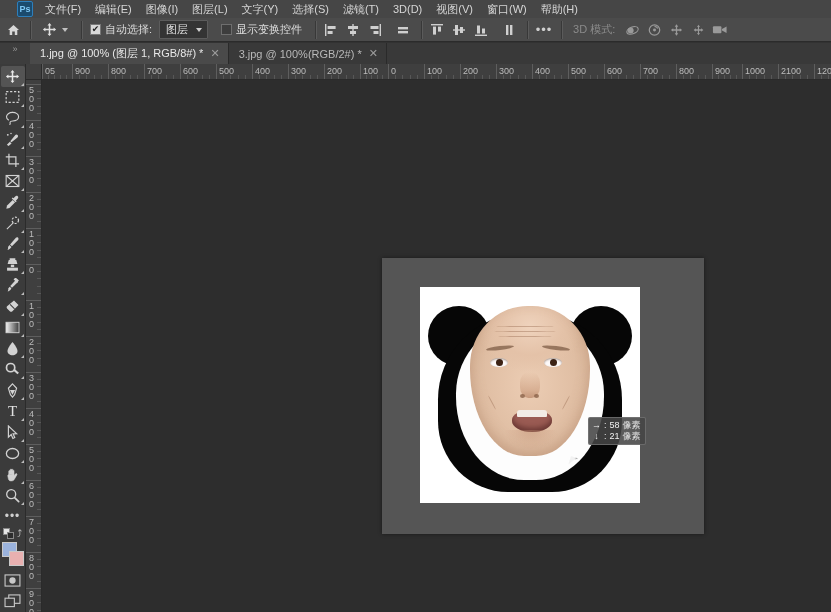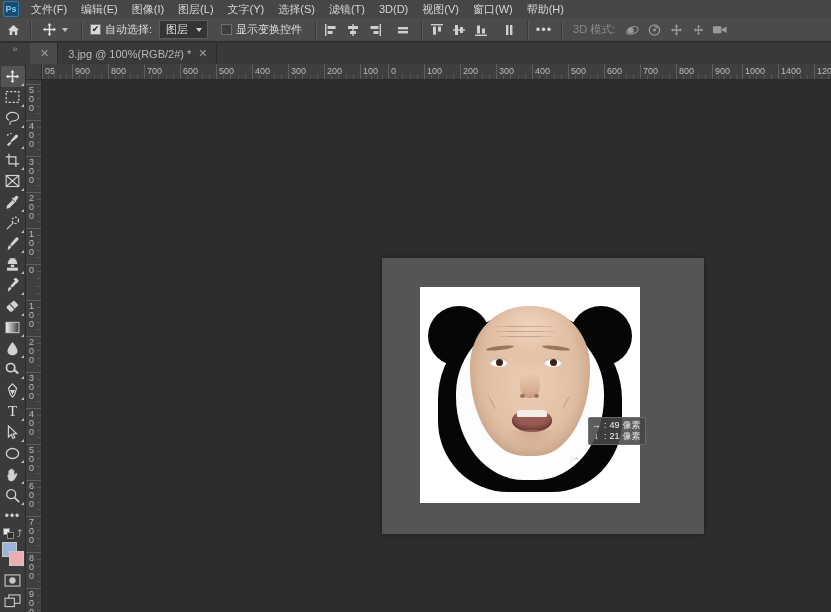"Ps" .ps-logo { margin: 0 5px 0 3px -> 0 5px 0 17px }
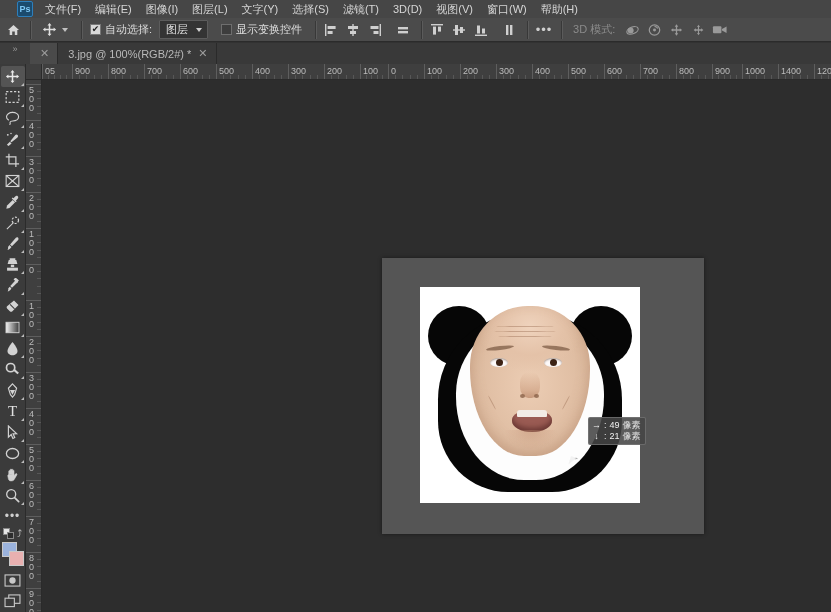"1.jpg @ 100% (图层 1," span { html: none -> <span>1.jpg @ 100% (图层 1, RGB/8#) *</span> }
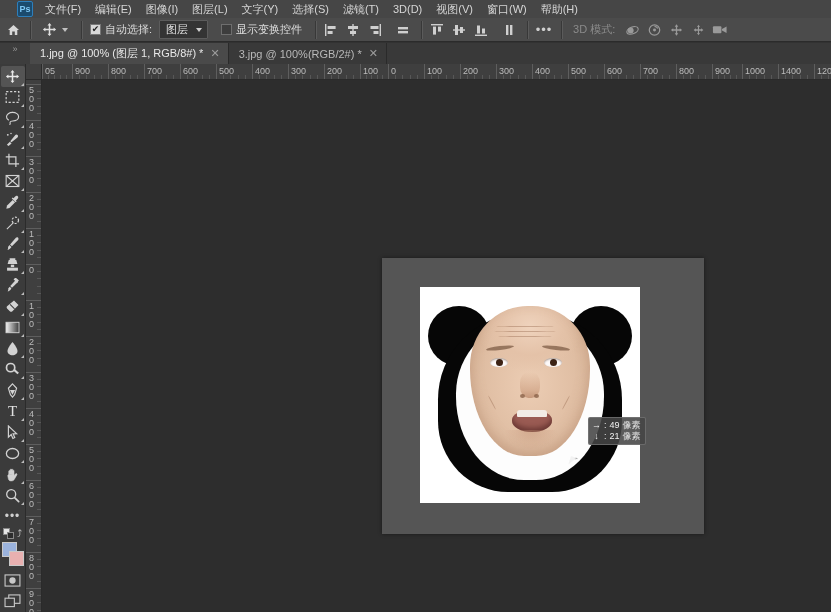"1400" div.rh-lab { text: 1400 -> 2100 }
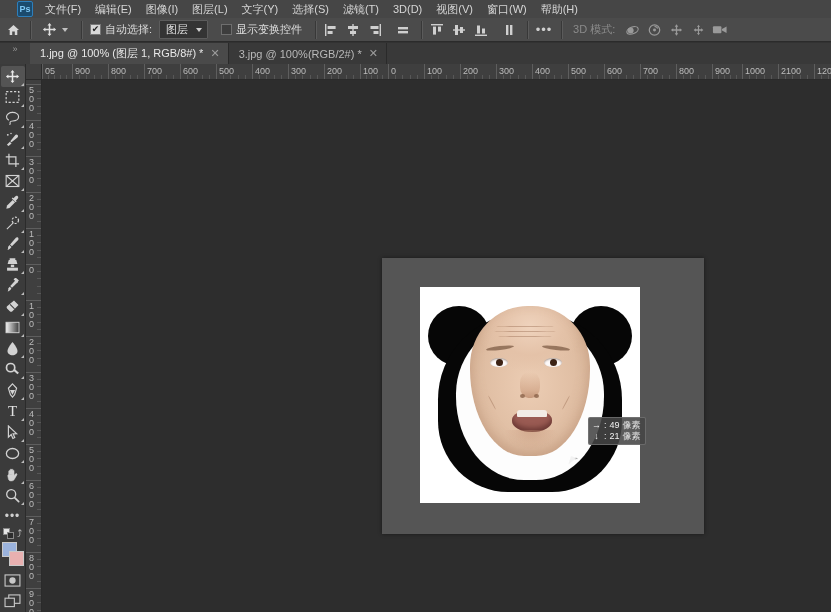"49" span { text: 49 -> 58 }
